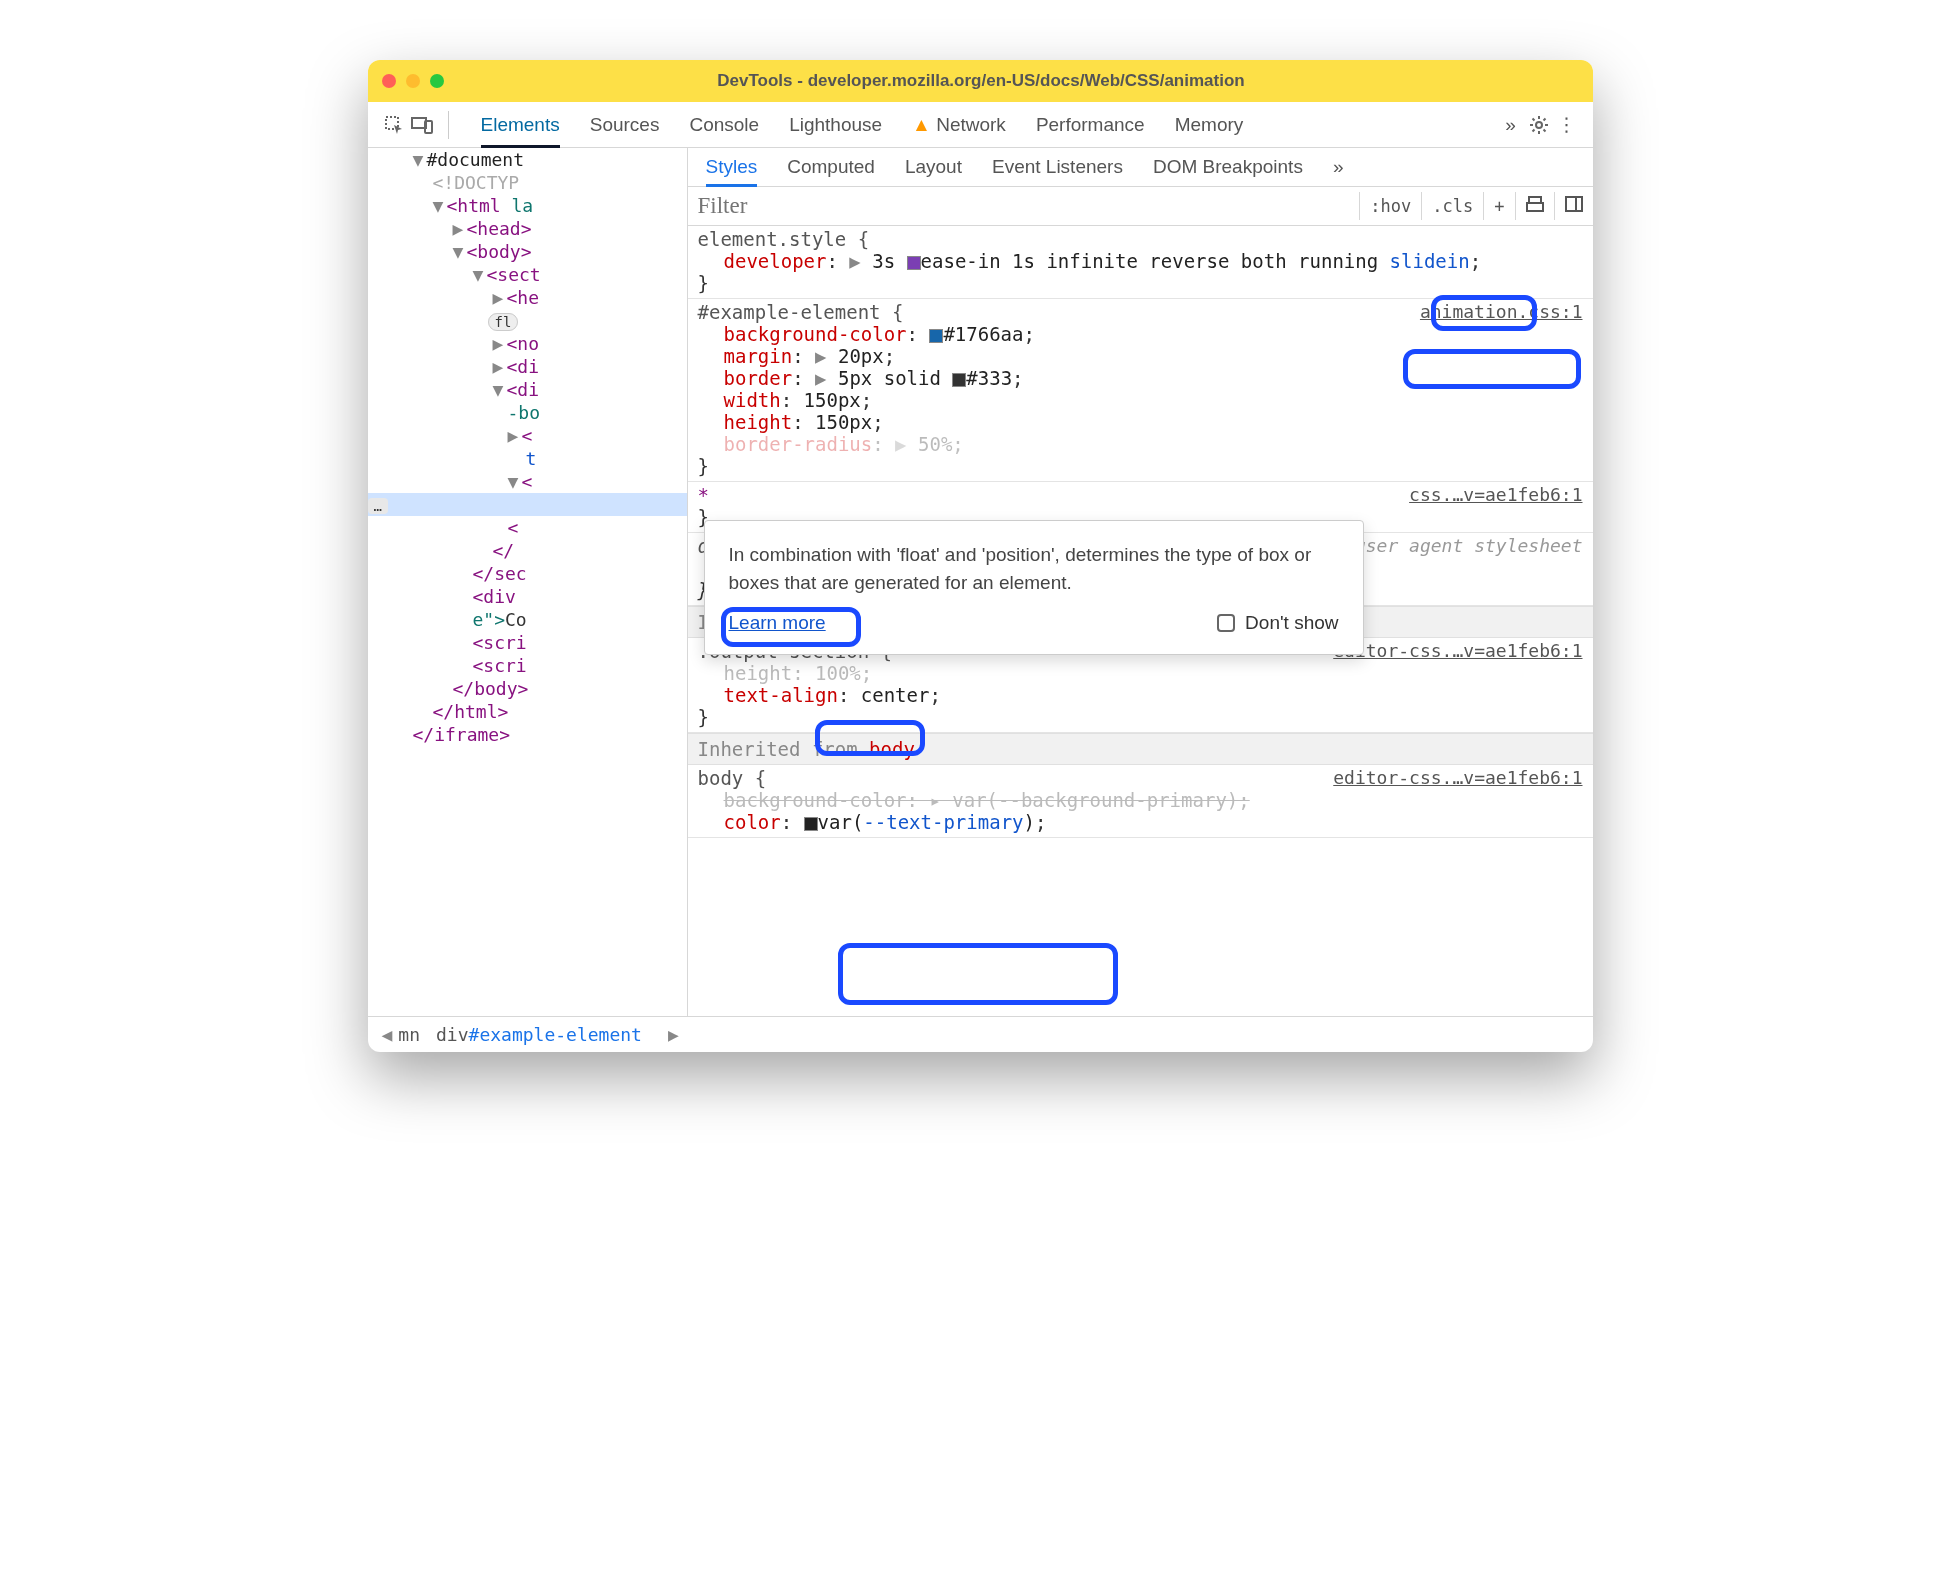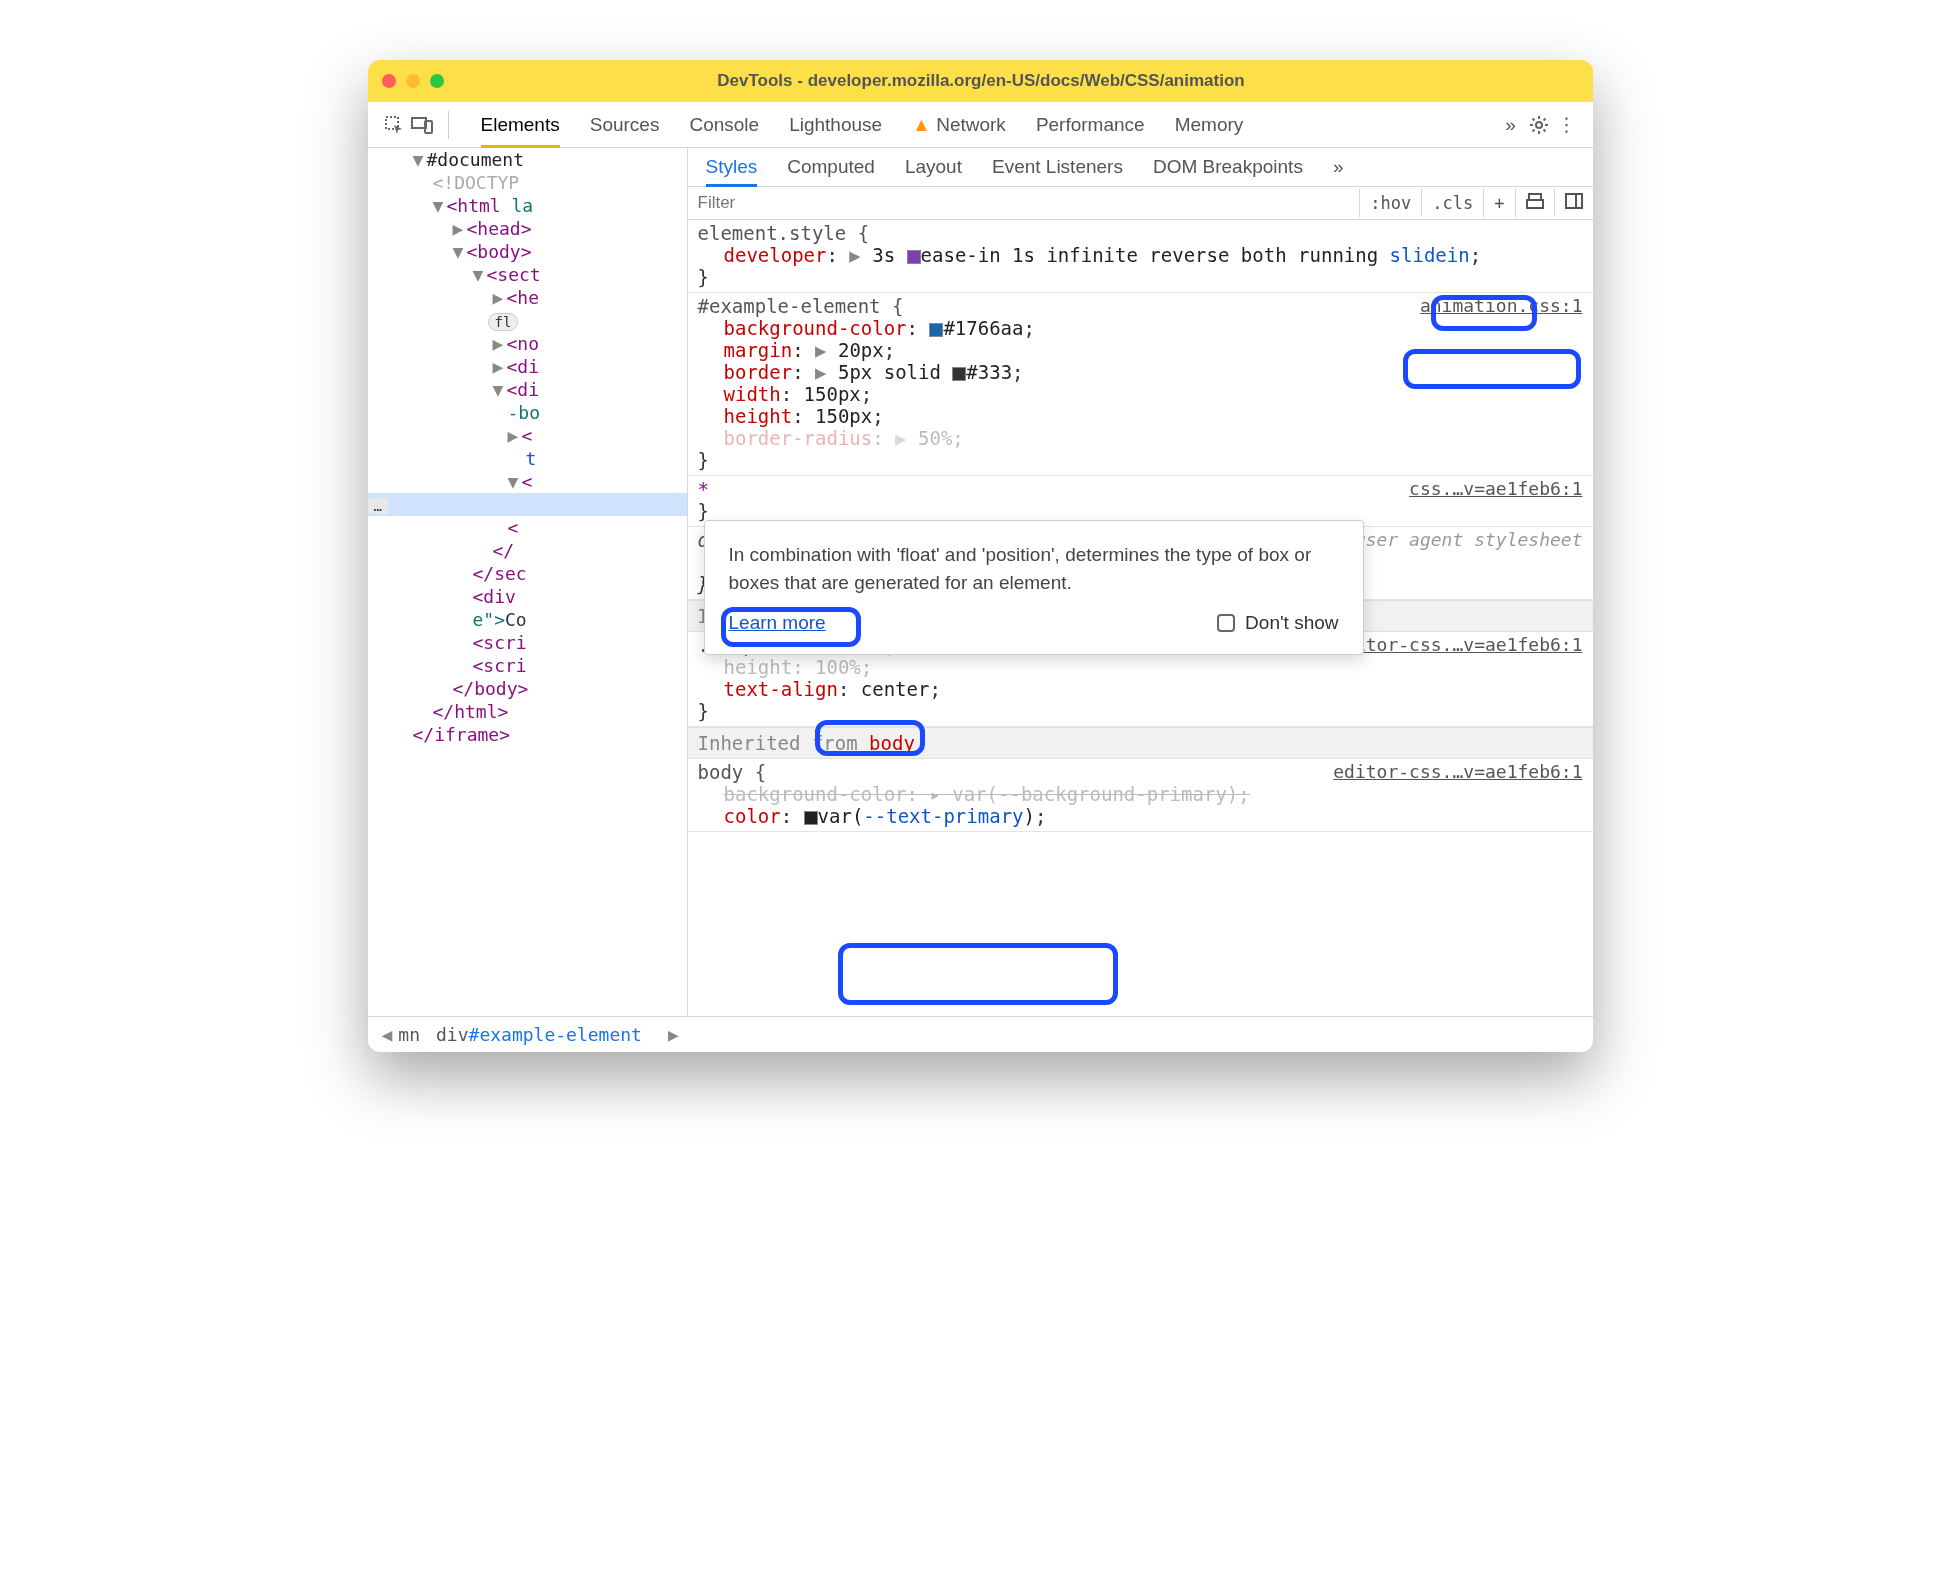"Elements" .tab1.active { border-bottom: 3px solid #eab308 -> 3px solid #0f172a; color: #000000 -> #0369a1 }
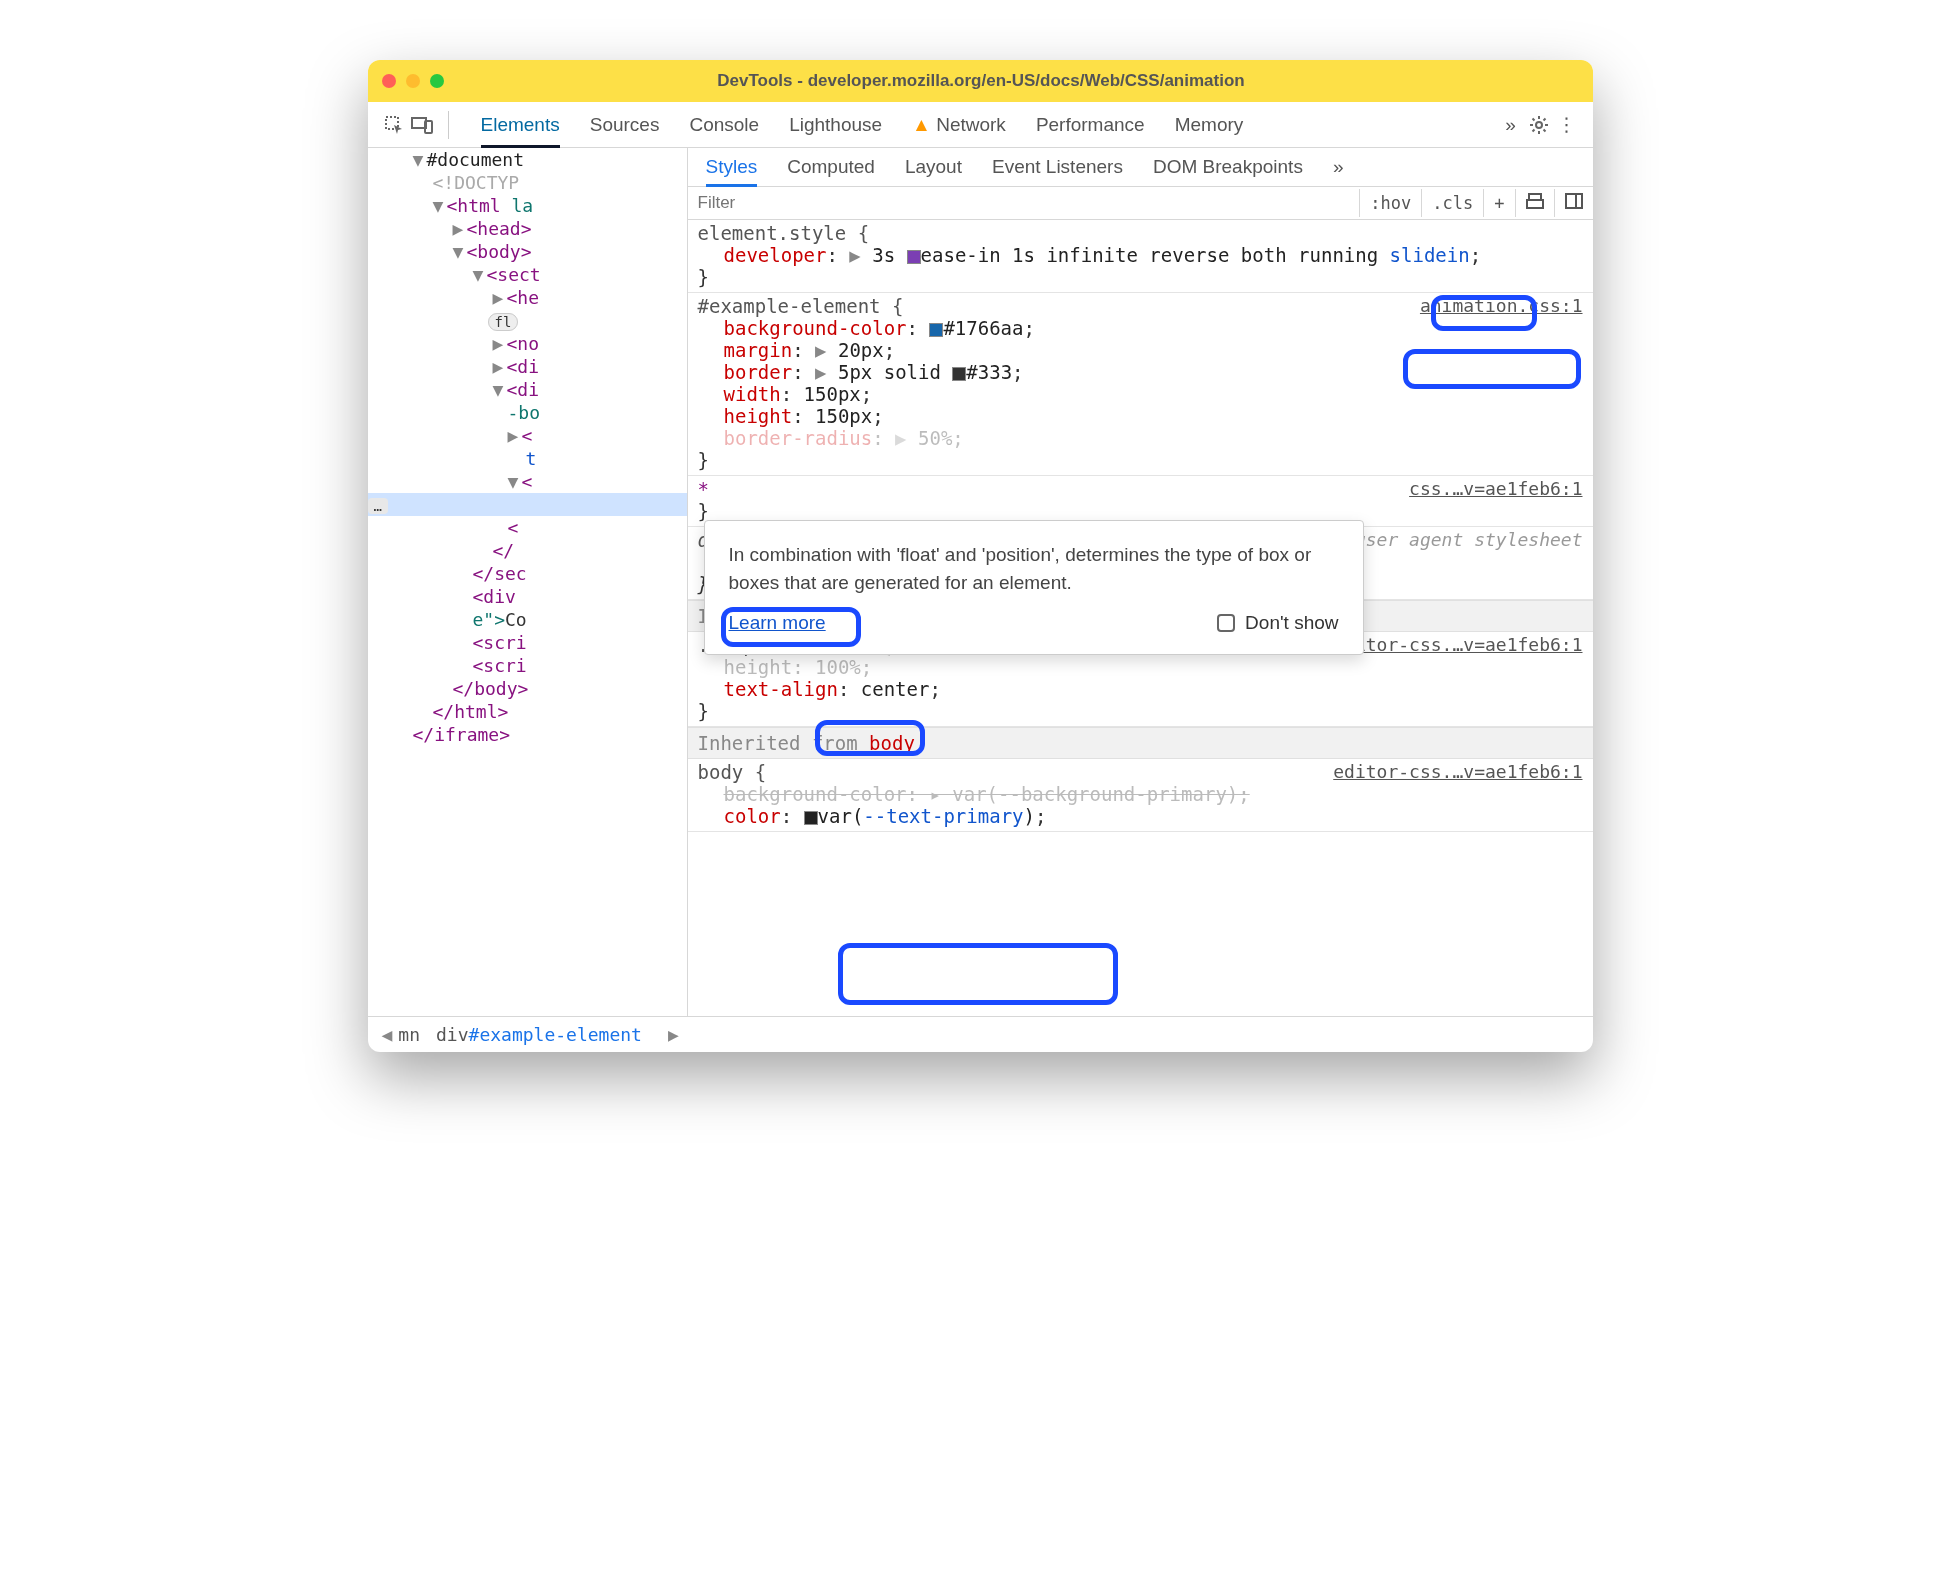"Filter" .filterrow input { font-family: none -> Liberation Serif, serif; font-size: 17px -> 23px }
